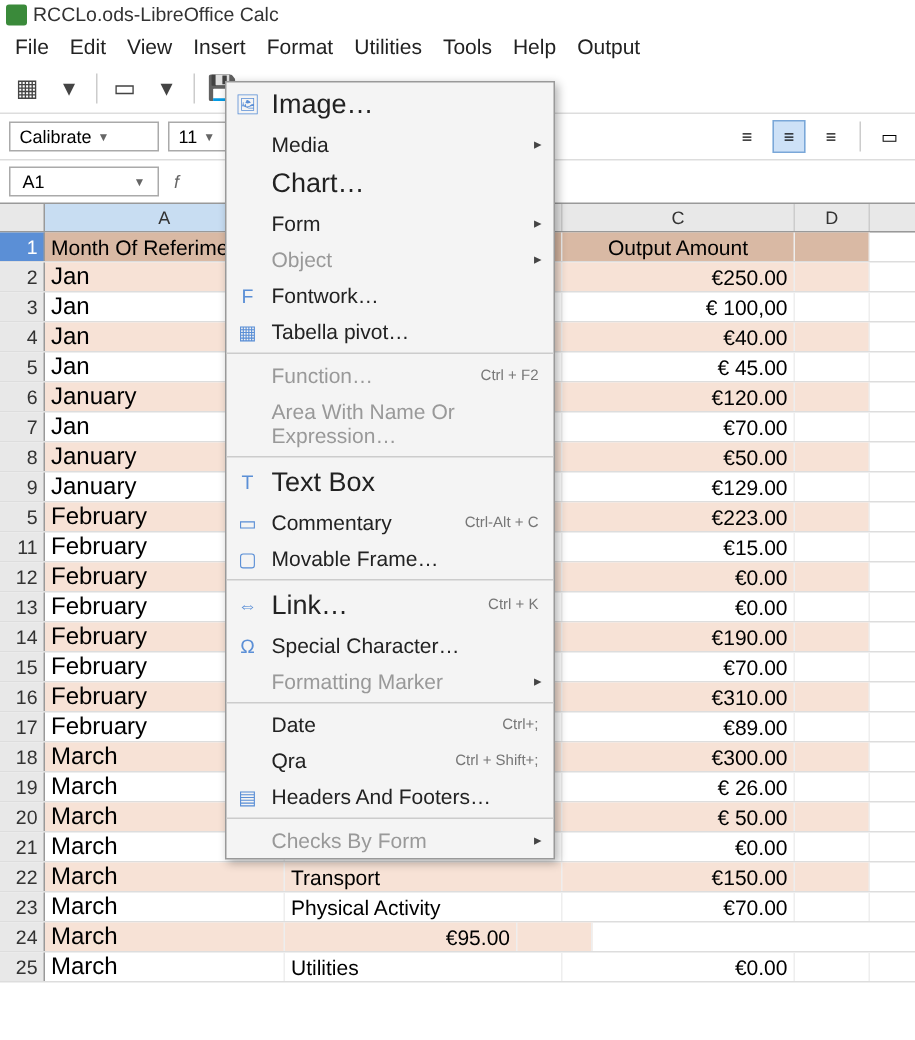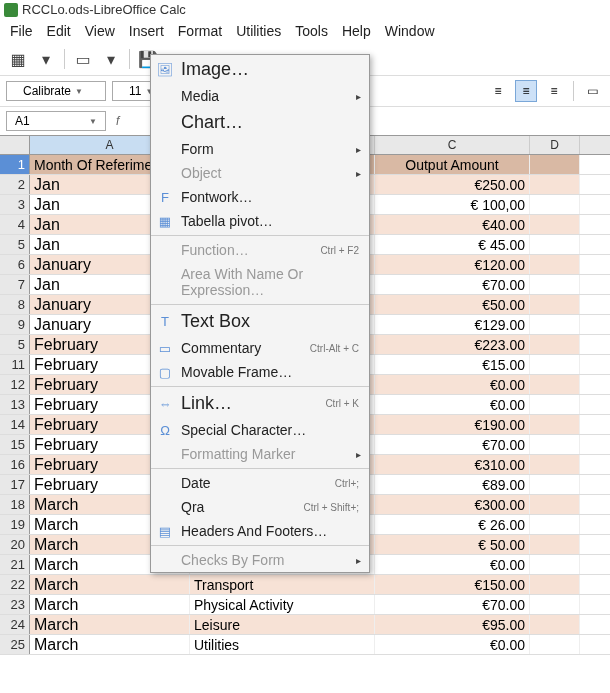"Window" span { text: Window -> Output }
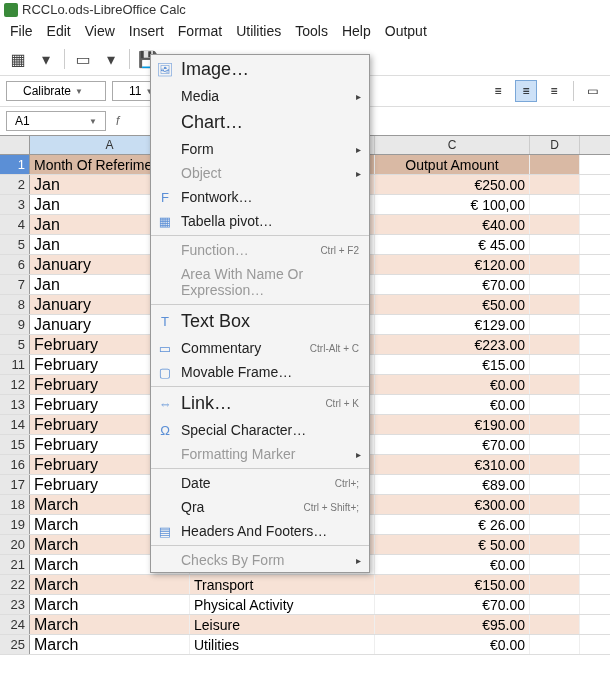"Calibrate" .font-name, .font-size { padding: 2px 16px -> 2px 6px }
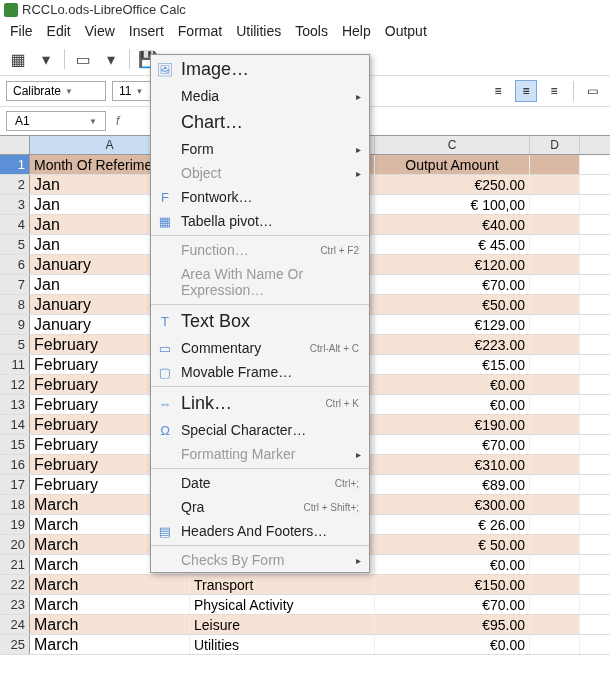"Leisure" div.cell { html: <div>Leisure</div> -> none }
